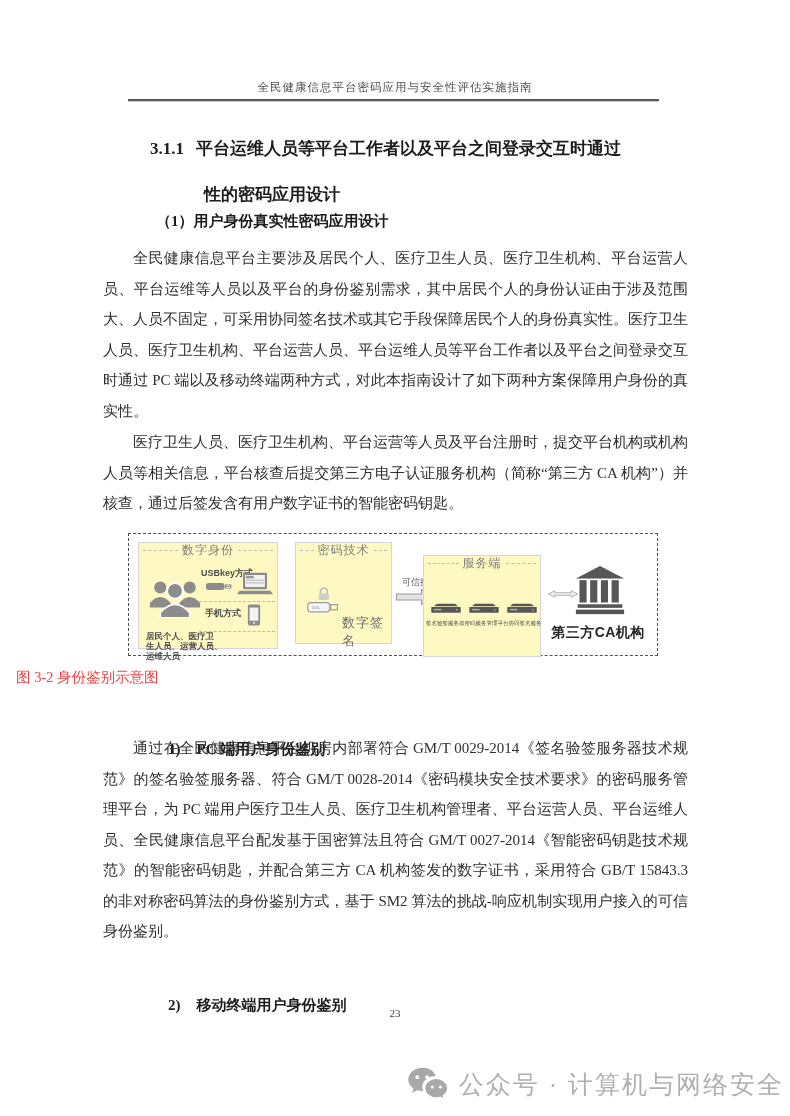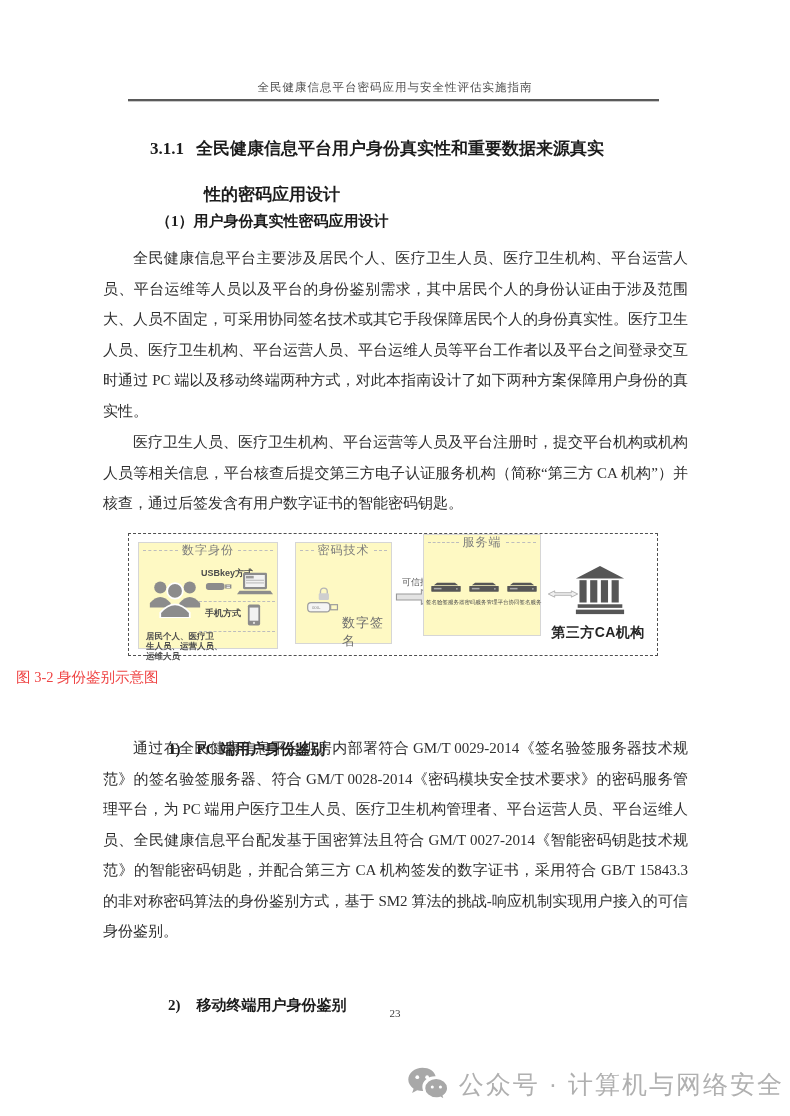"全民健康信息平台用户身份真实性和重要数据来源真实" span { text: 全民健康信息平台用户身份真实性和重要数据来源真实 -> 平台运维人员等平台工作者以及平台之间登录交互时通过 }
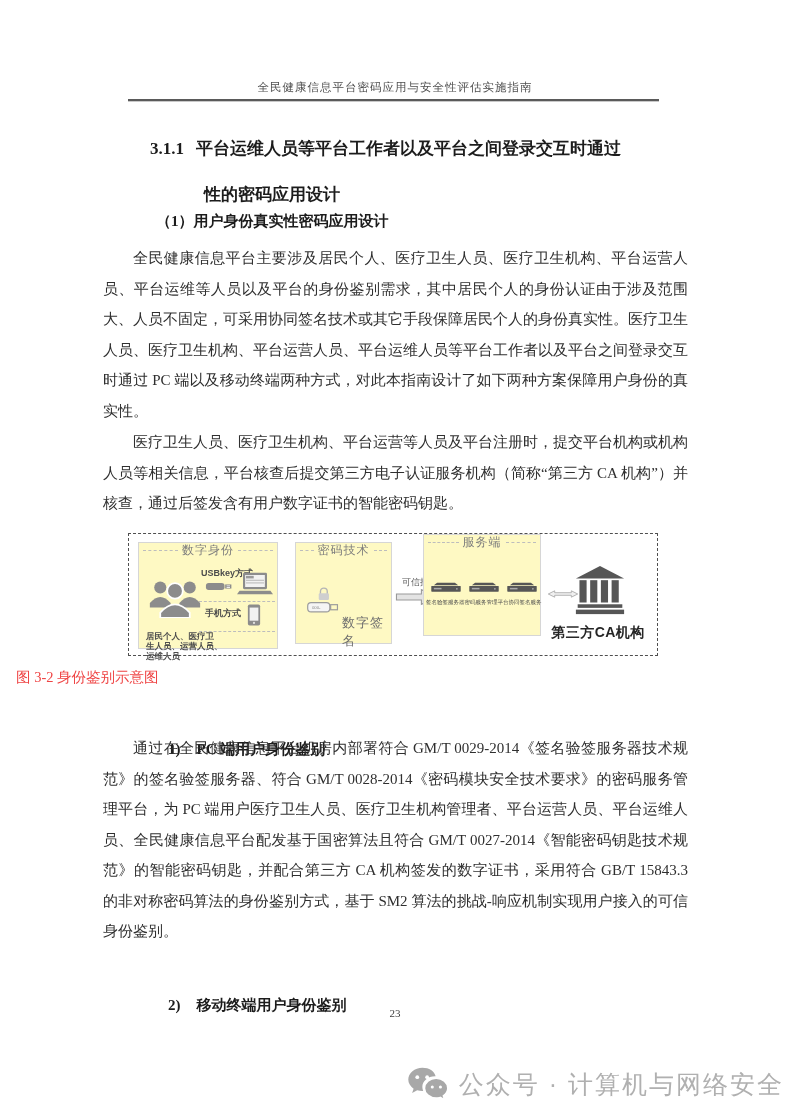"服务端" .panel-right { top: 0 -> 21px }
